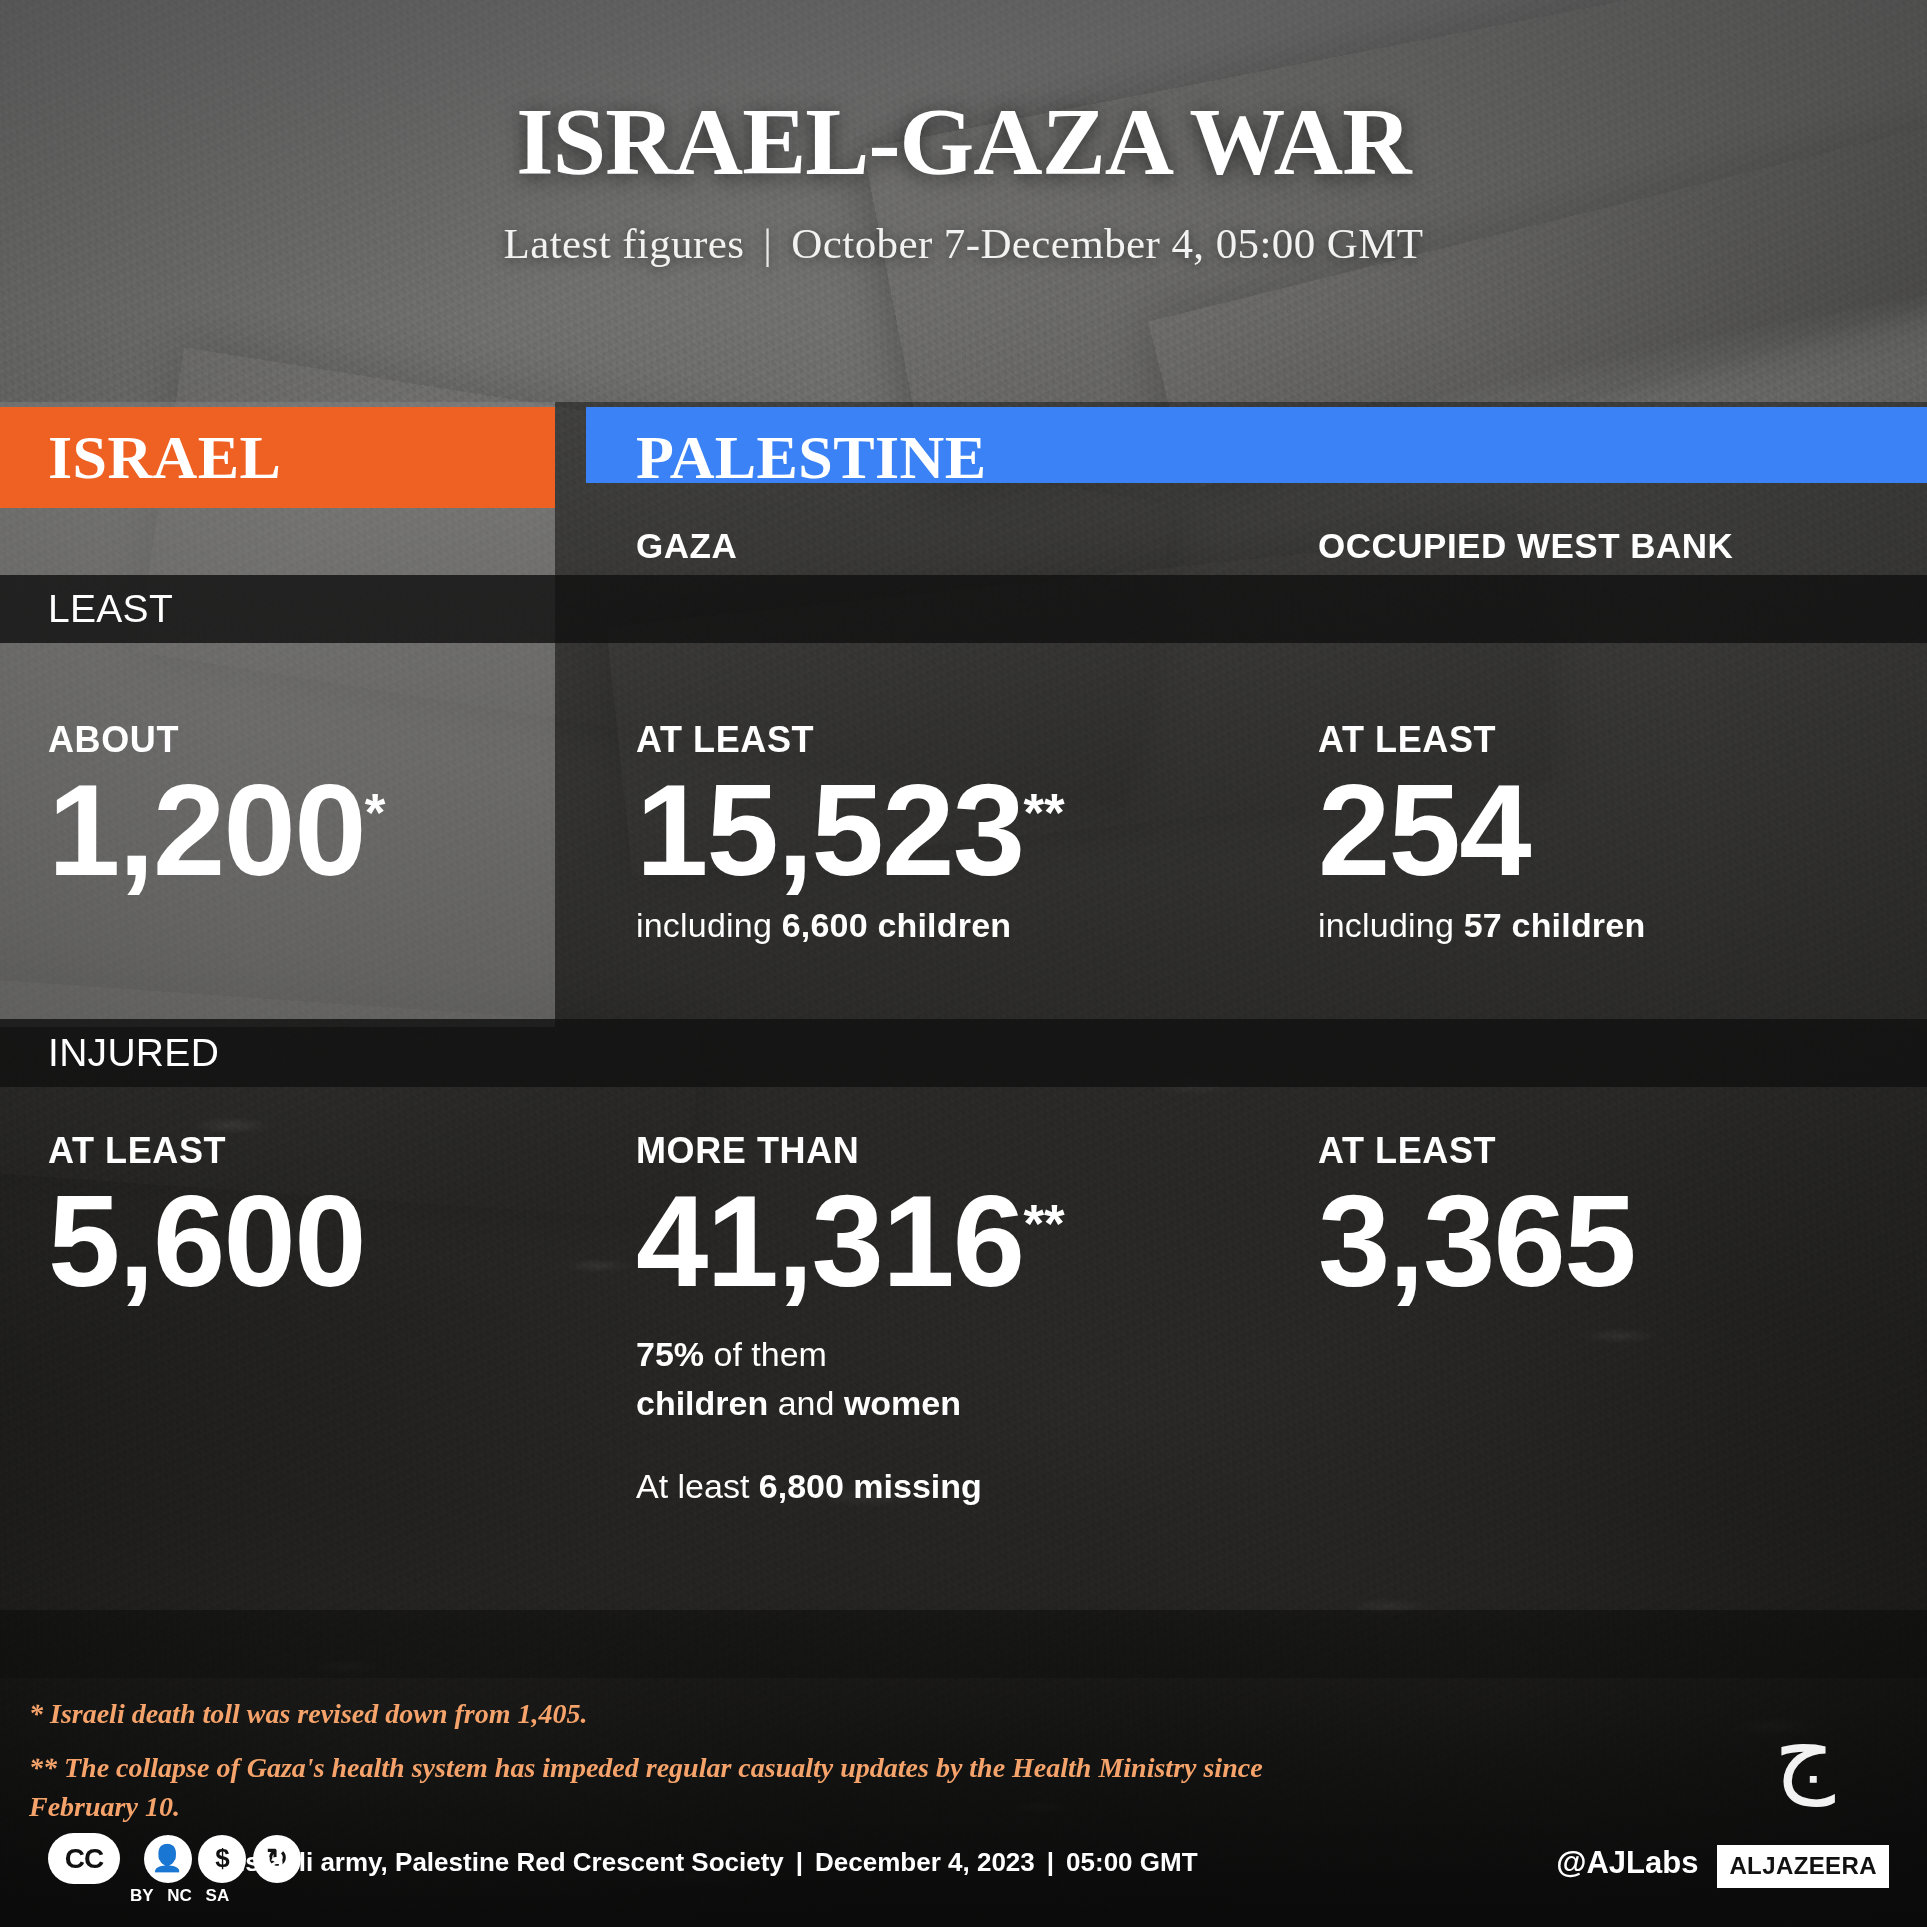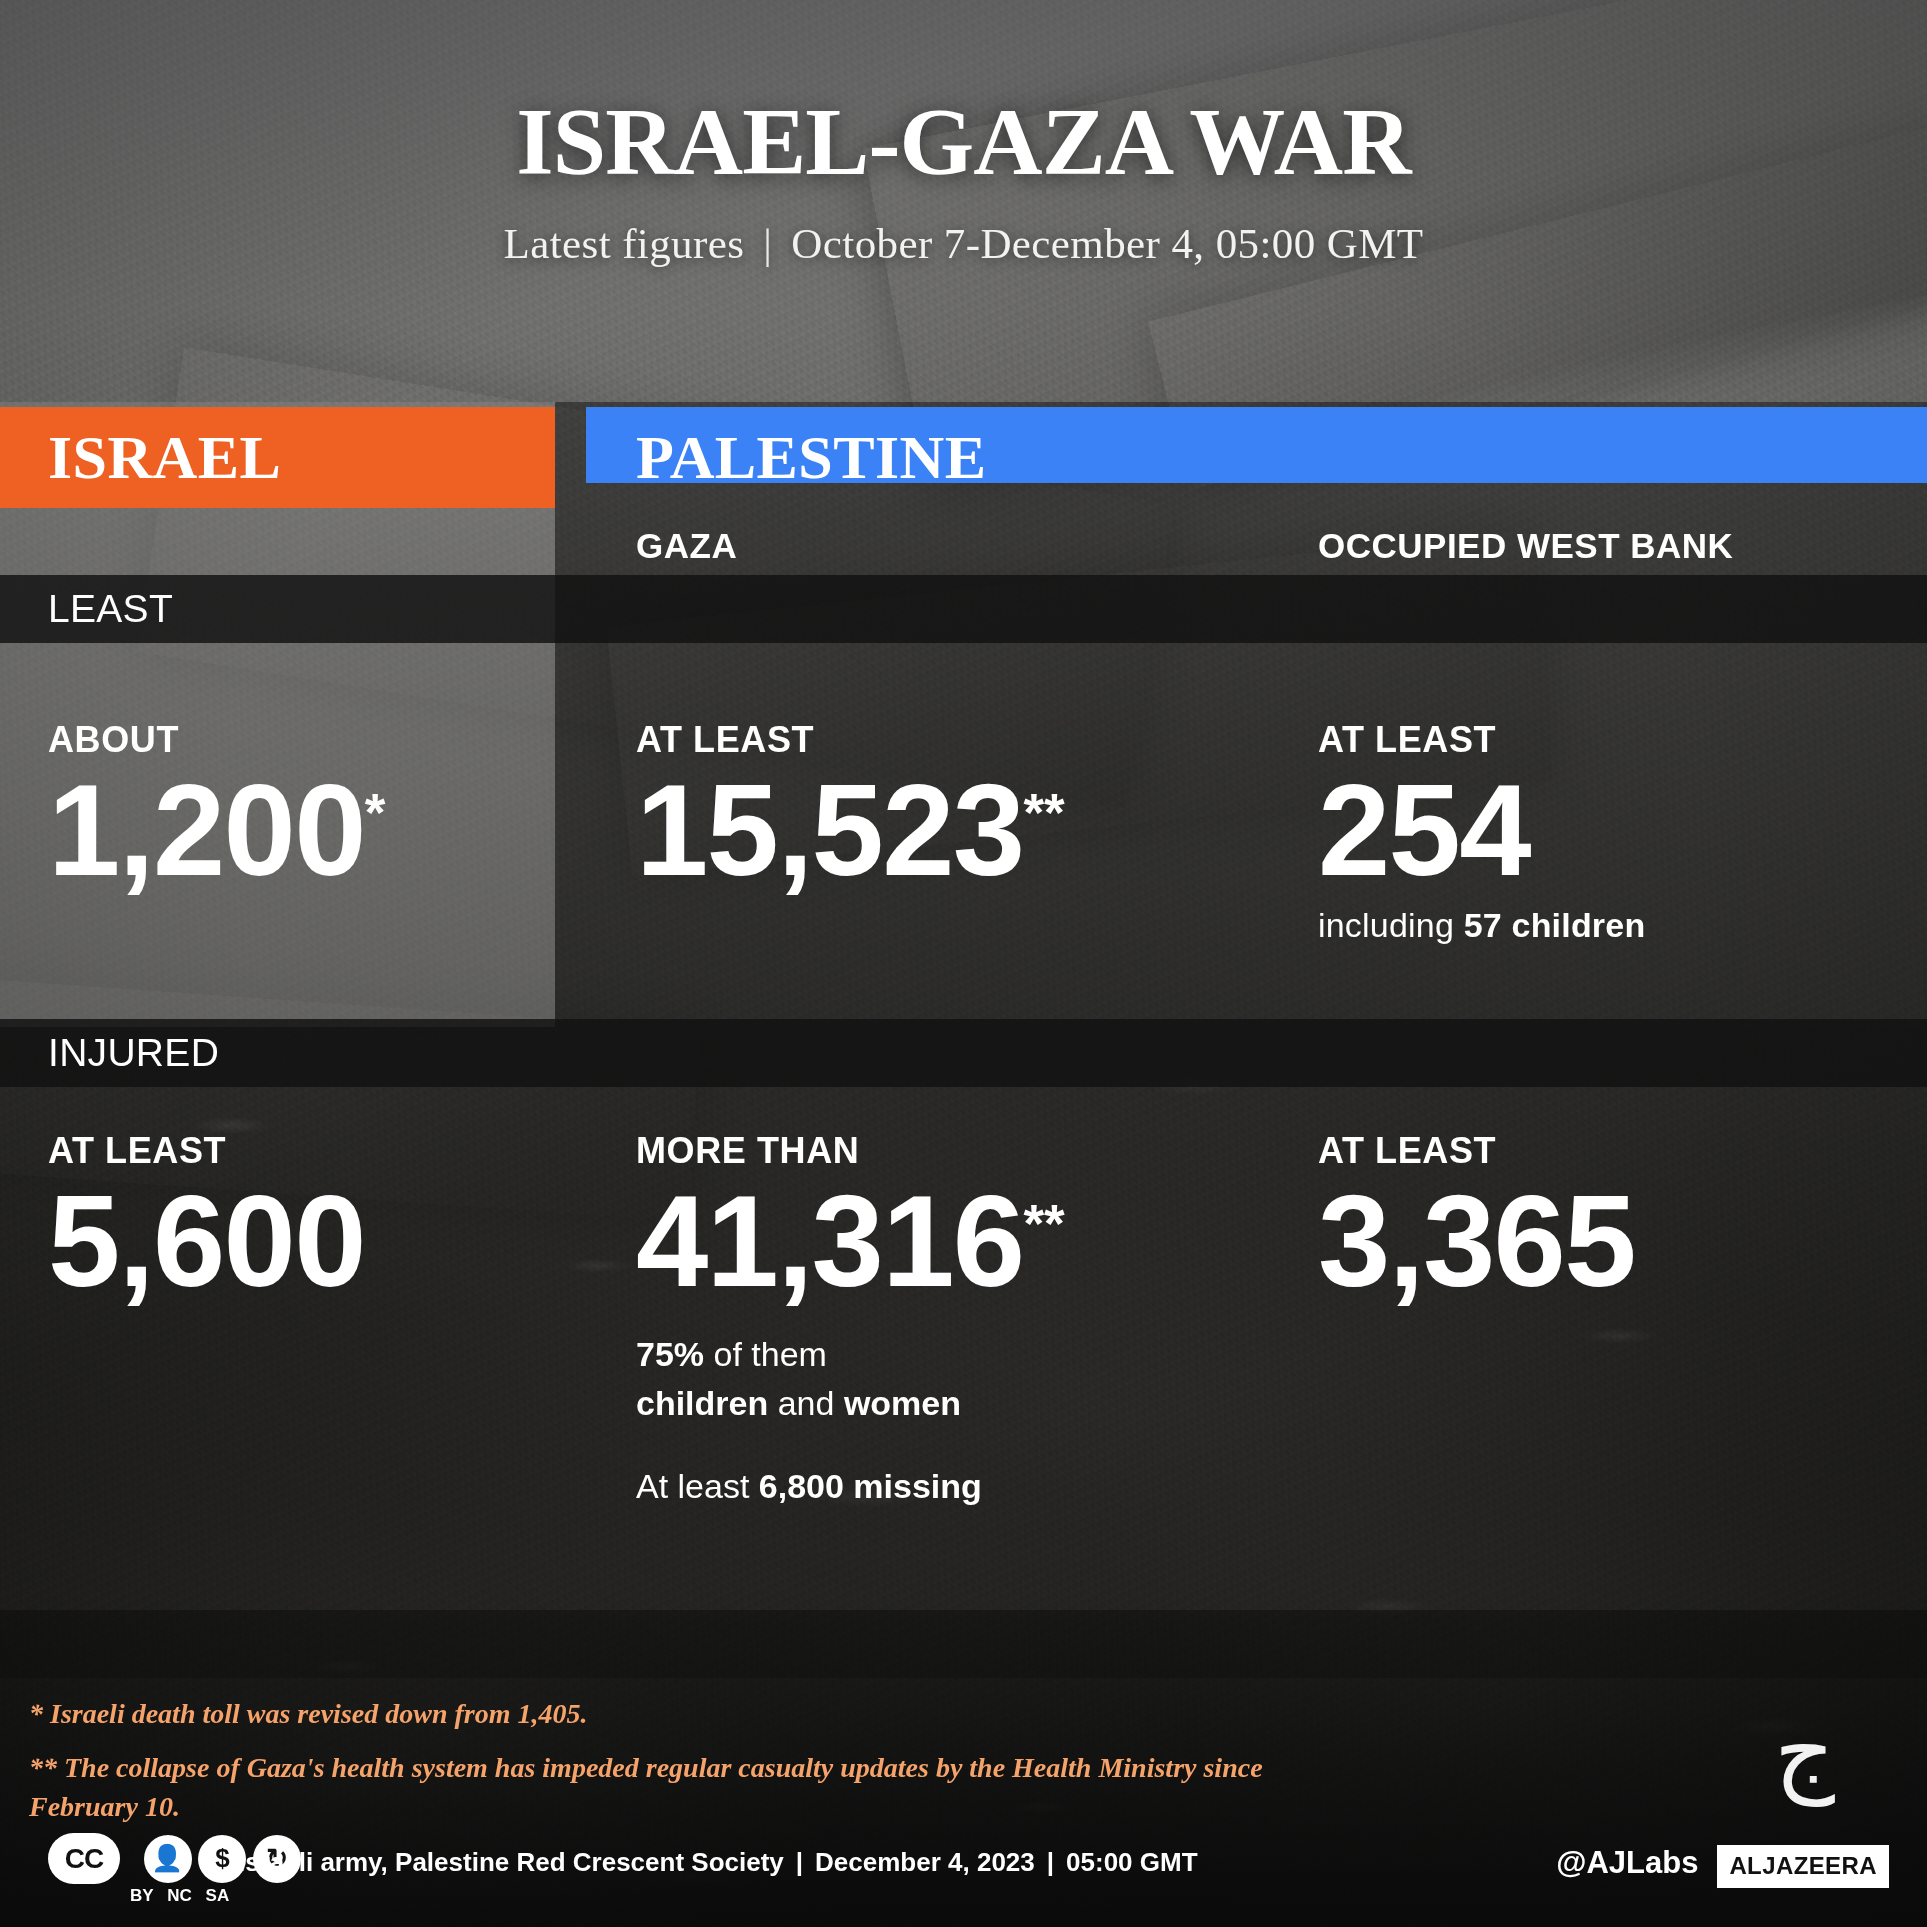"including 6,600 children" div.stat-sub { html: none -> <div><span>including </span><b>6,600 children</b></div> }
